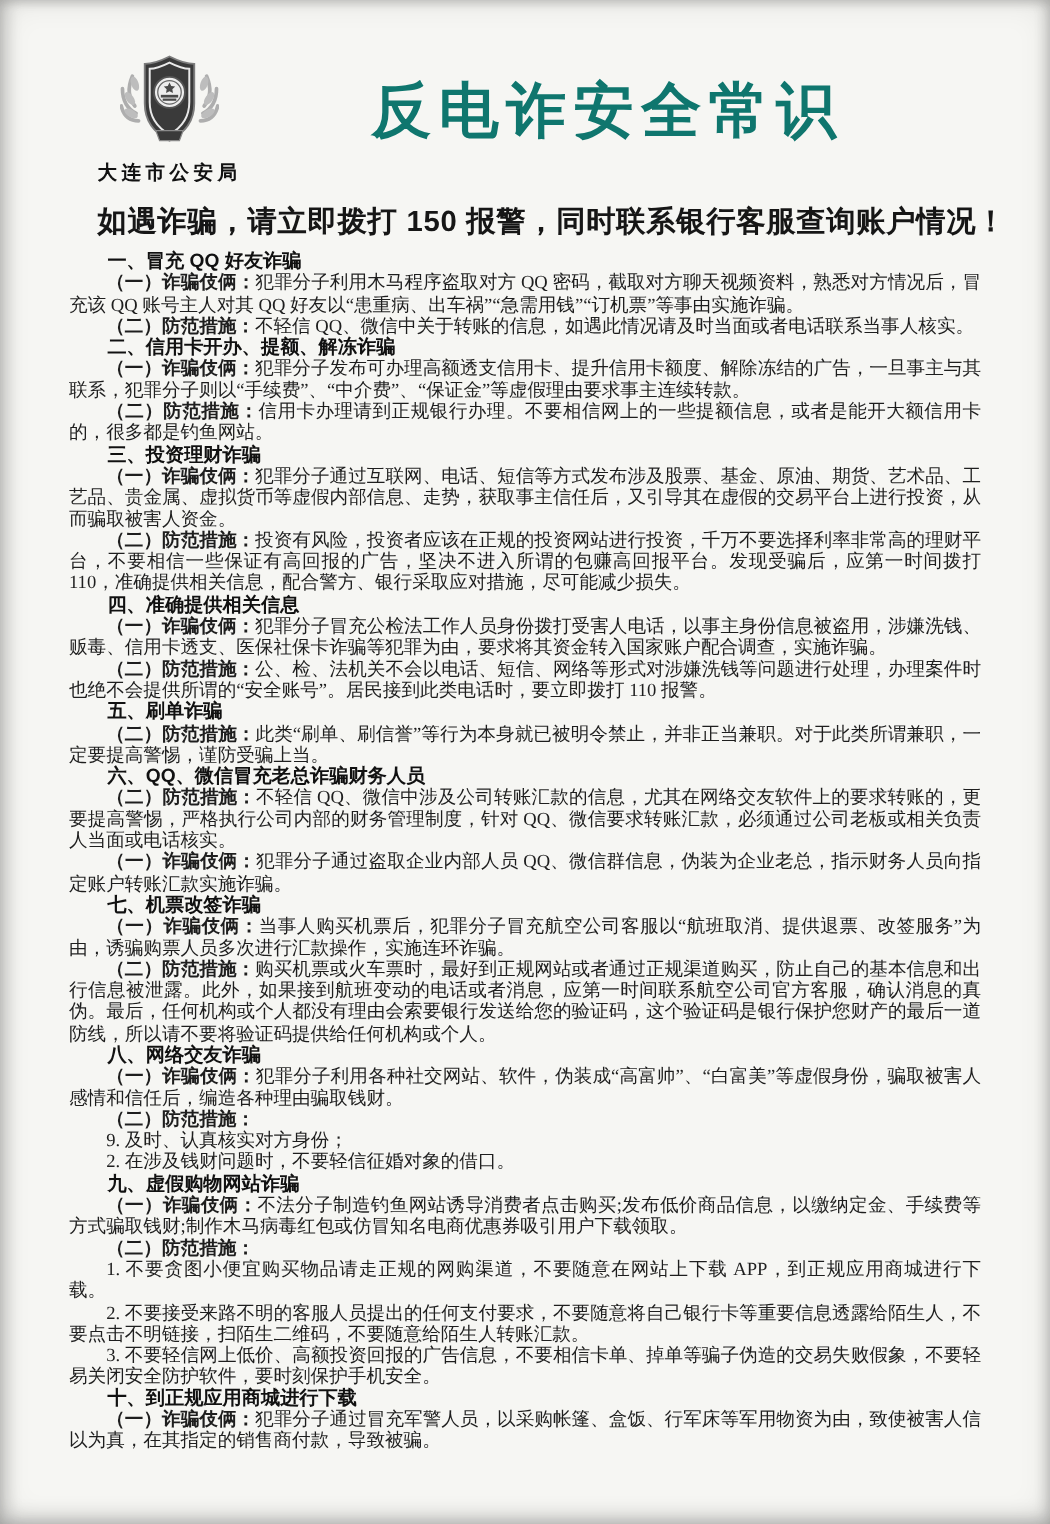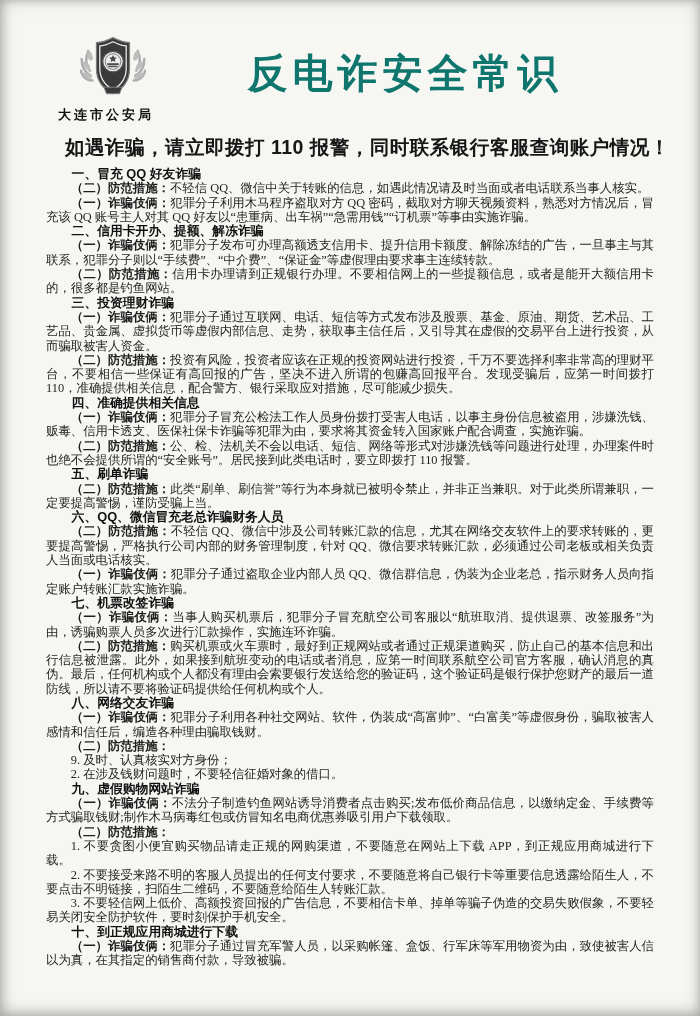"大连市公安局" .badge-block { text-align: left -> center }
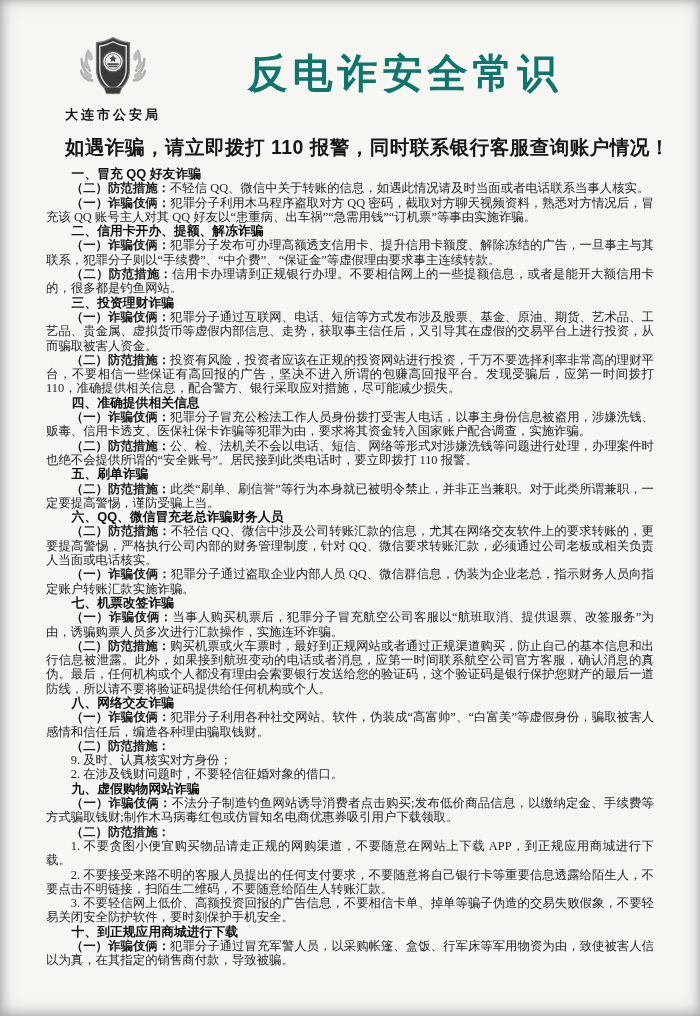"如遇诈骗，请立即拨打 110 报警，同时联系银行客服查询账户情况！" div.alert-line { text: 110 -> 150 }
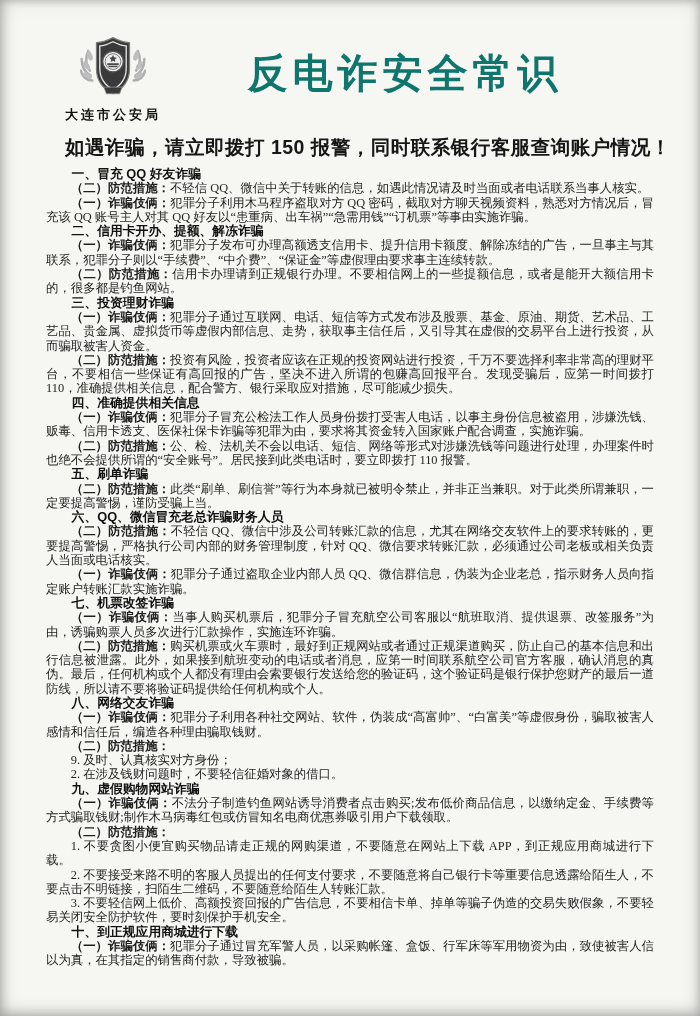"（二）防范措施：不轻信 QQ、微信中关于转账的信息，如遇此情况请及时当面或者电话联系当事人核实。" p.para { order: before "（一）诈骗伎俩：犯罪分子利用木马程序盗取对方 QQ" -> after "（一）诈骗伎俩：犯罪分子利用木马程序盗取对方 QQ" }
